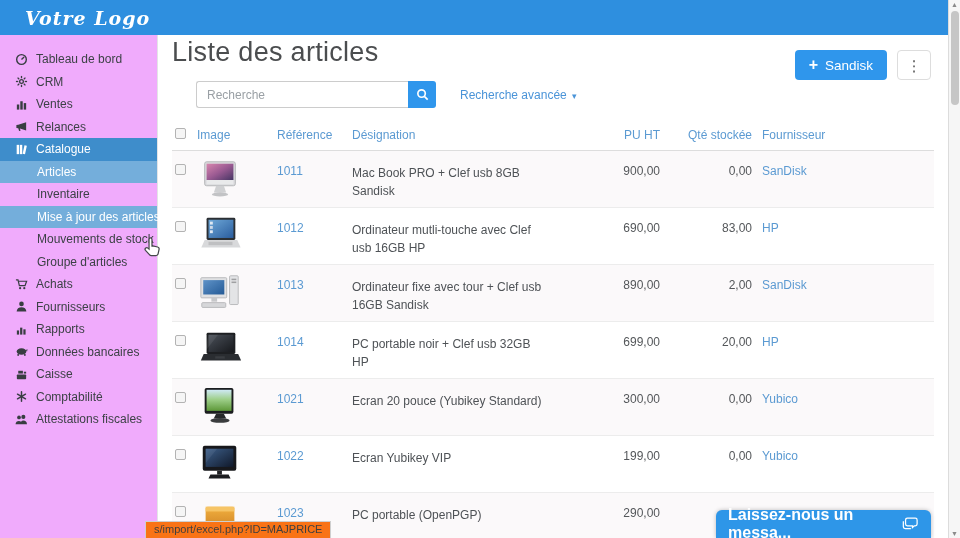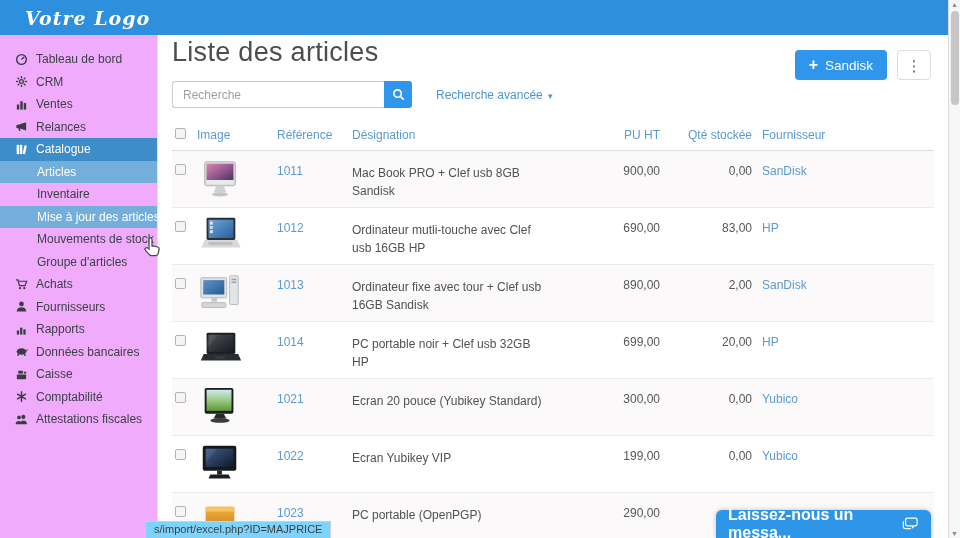"Recherche" .search-row { margin-left: none -> 24px }
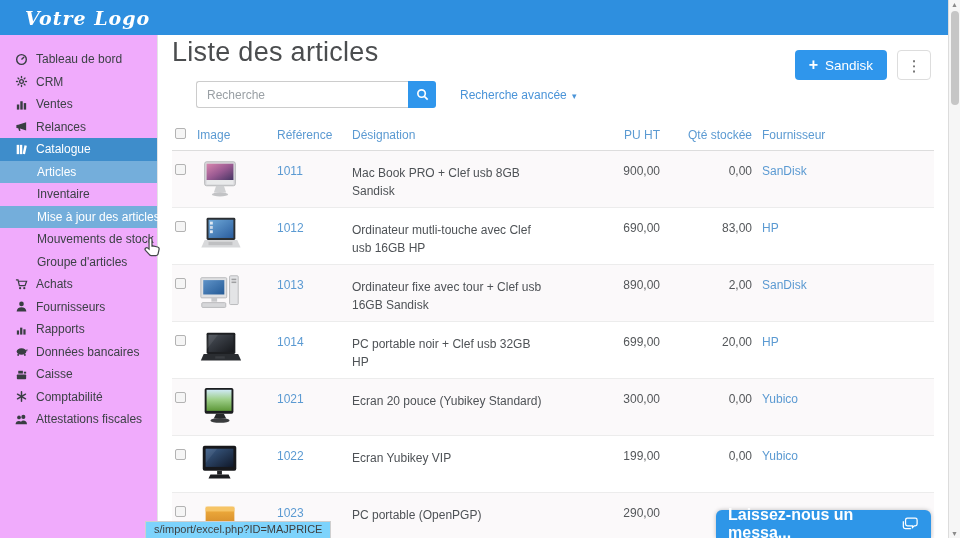"s/import/excel.php?ID=MAJPRICE" .status-tip { background: #7dd3fc -> #f97316 }
